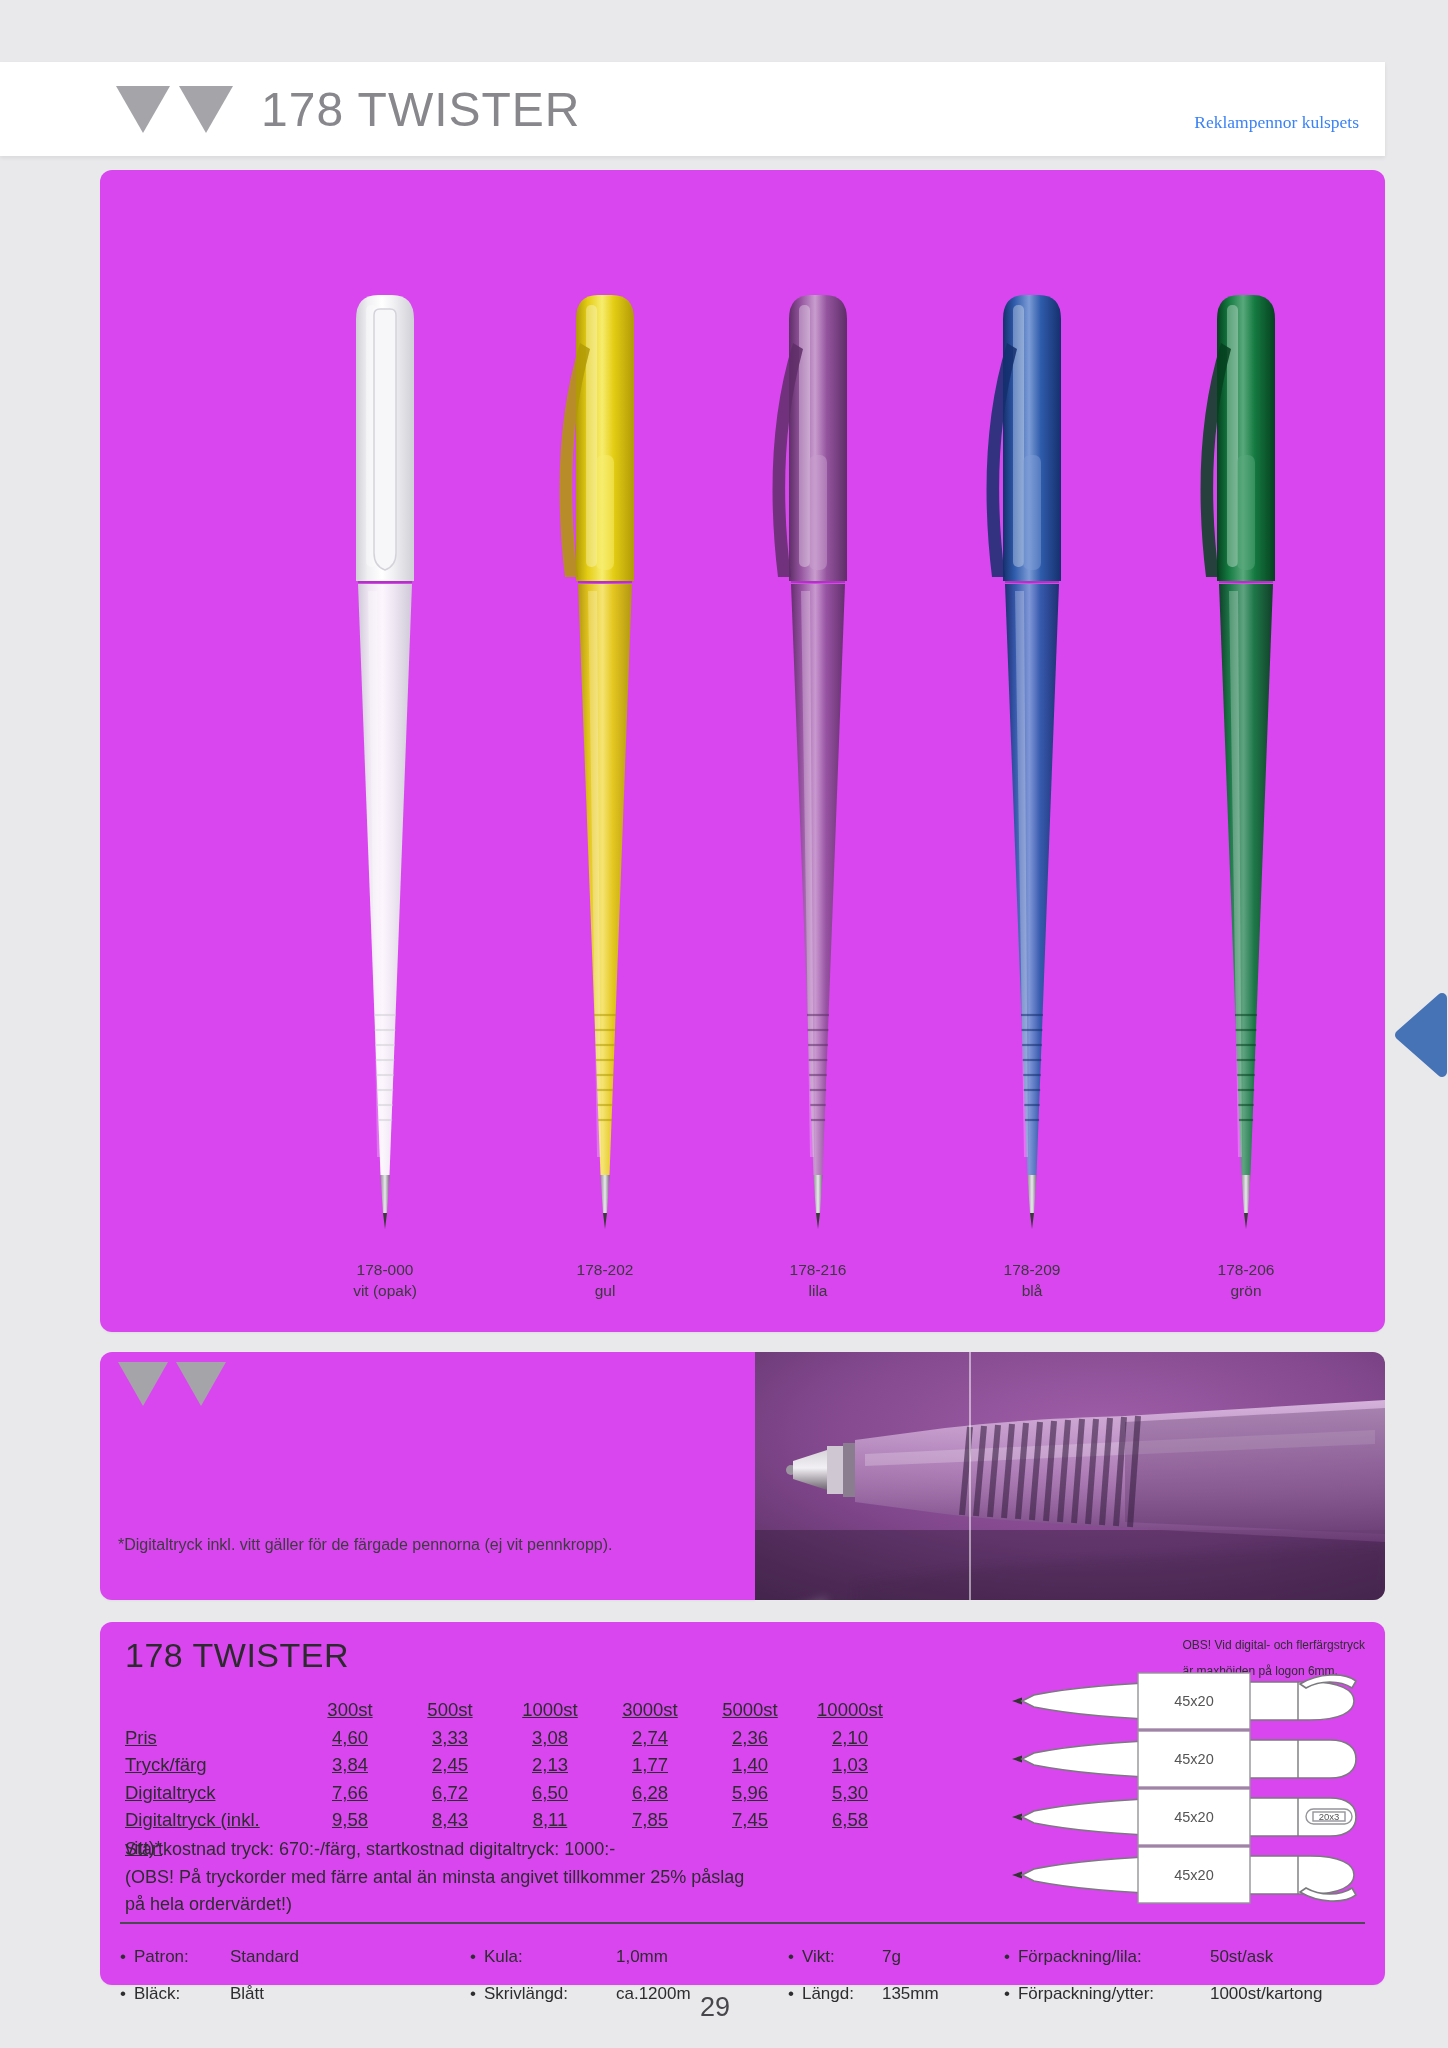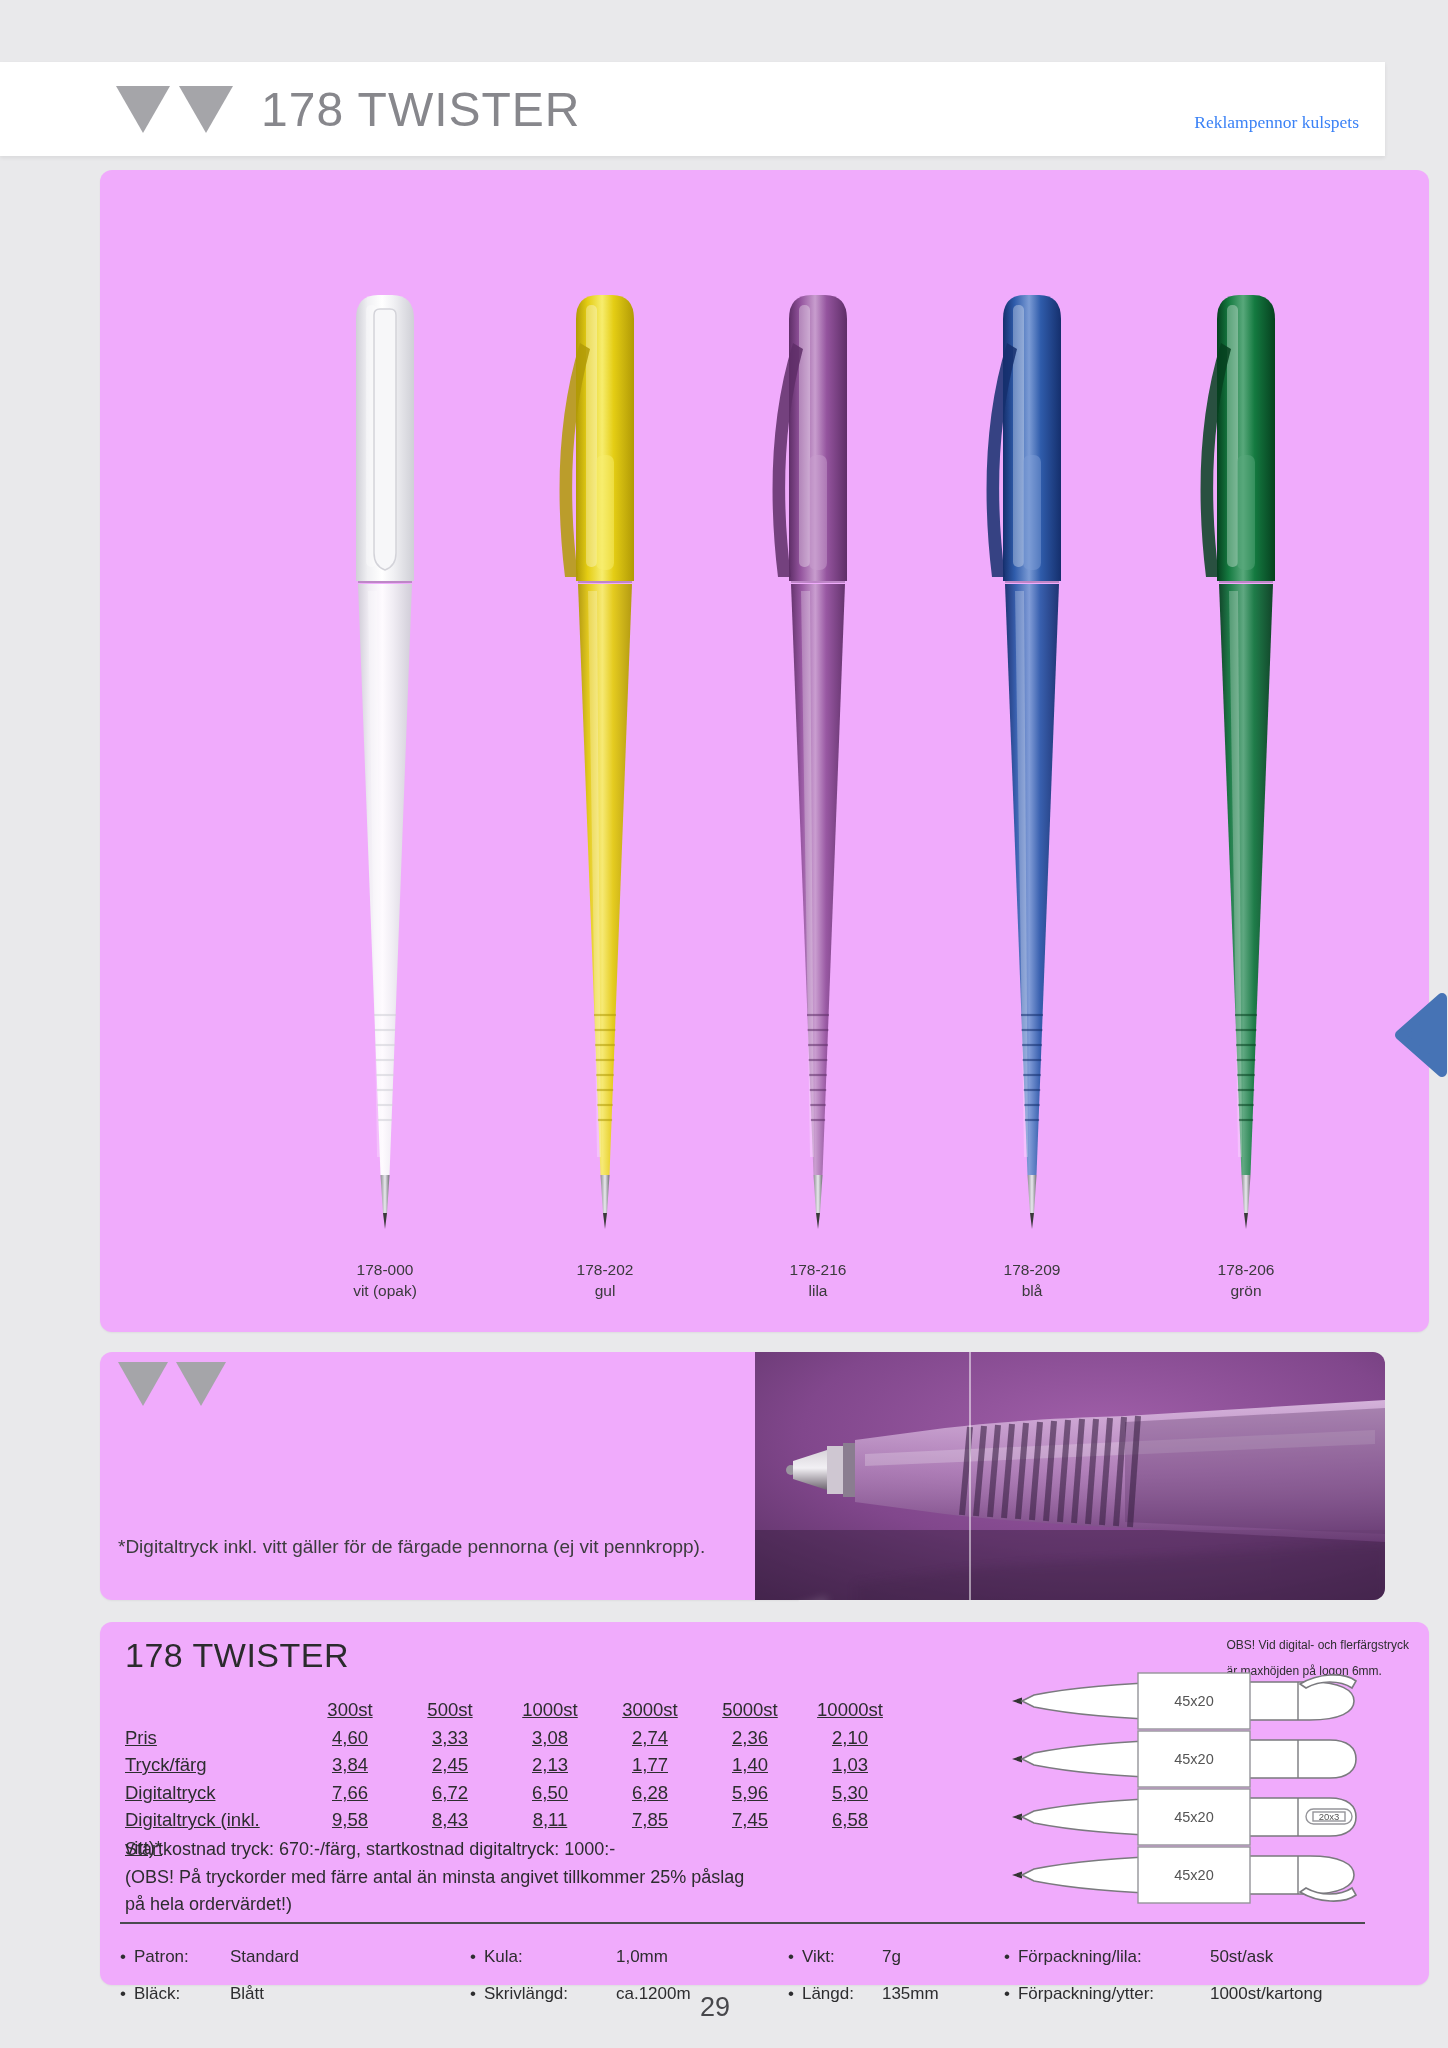"178-000" .panel { background: #f0abfc -> #d946ef; padding-left: 44px -> none }
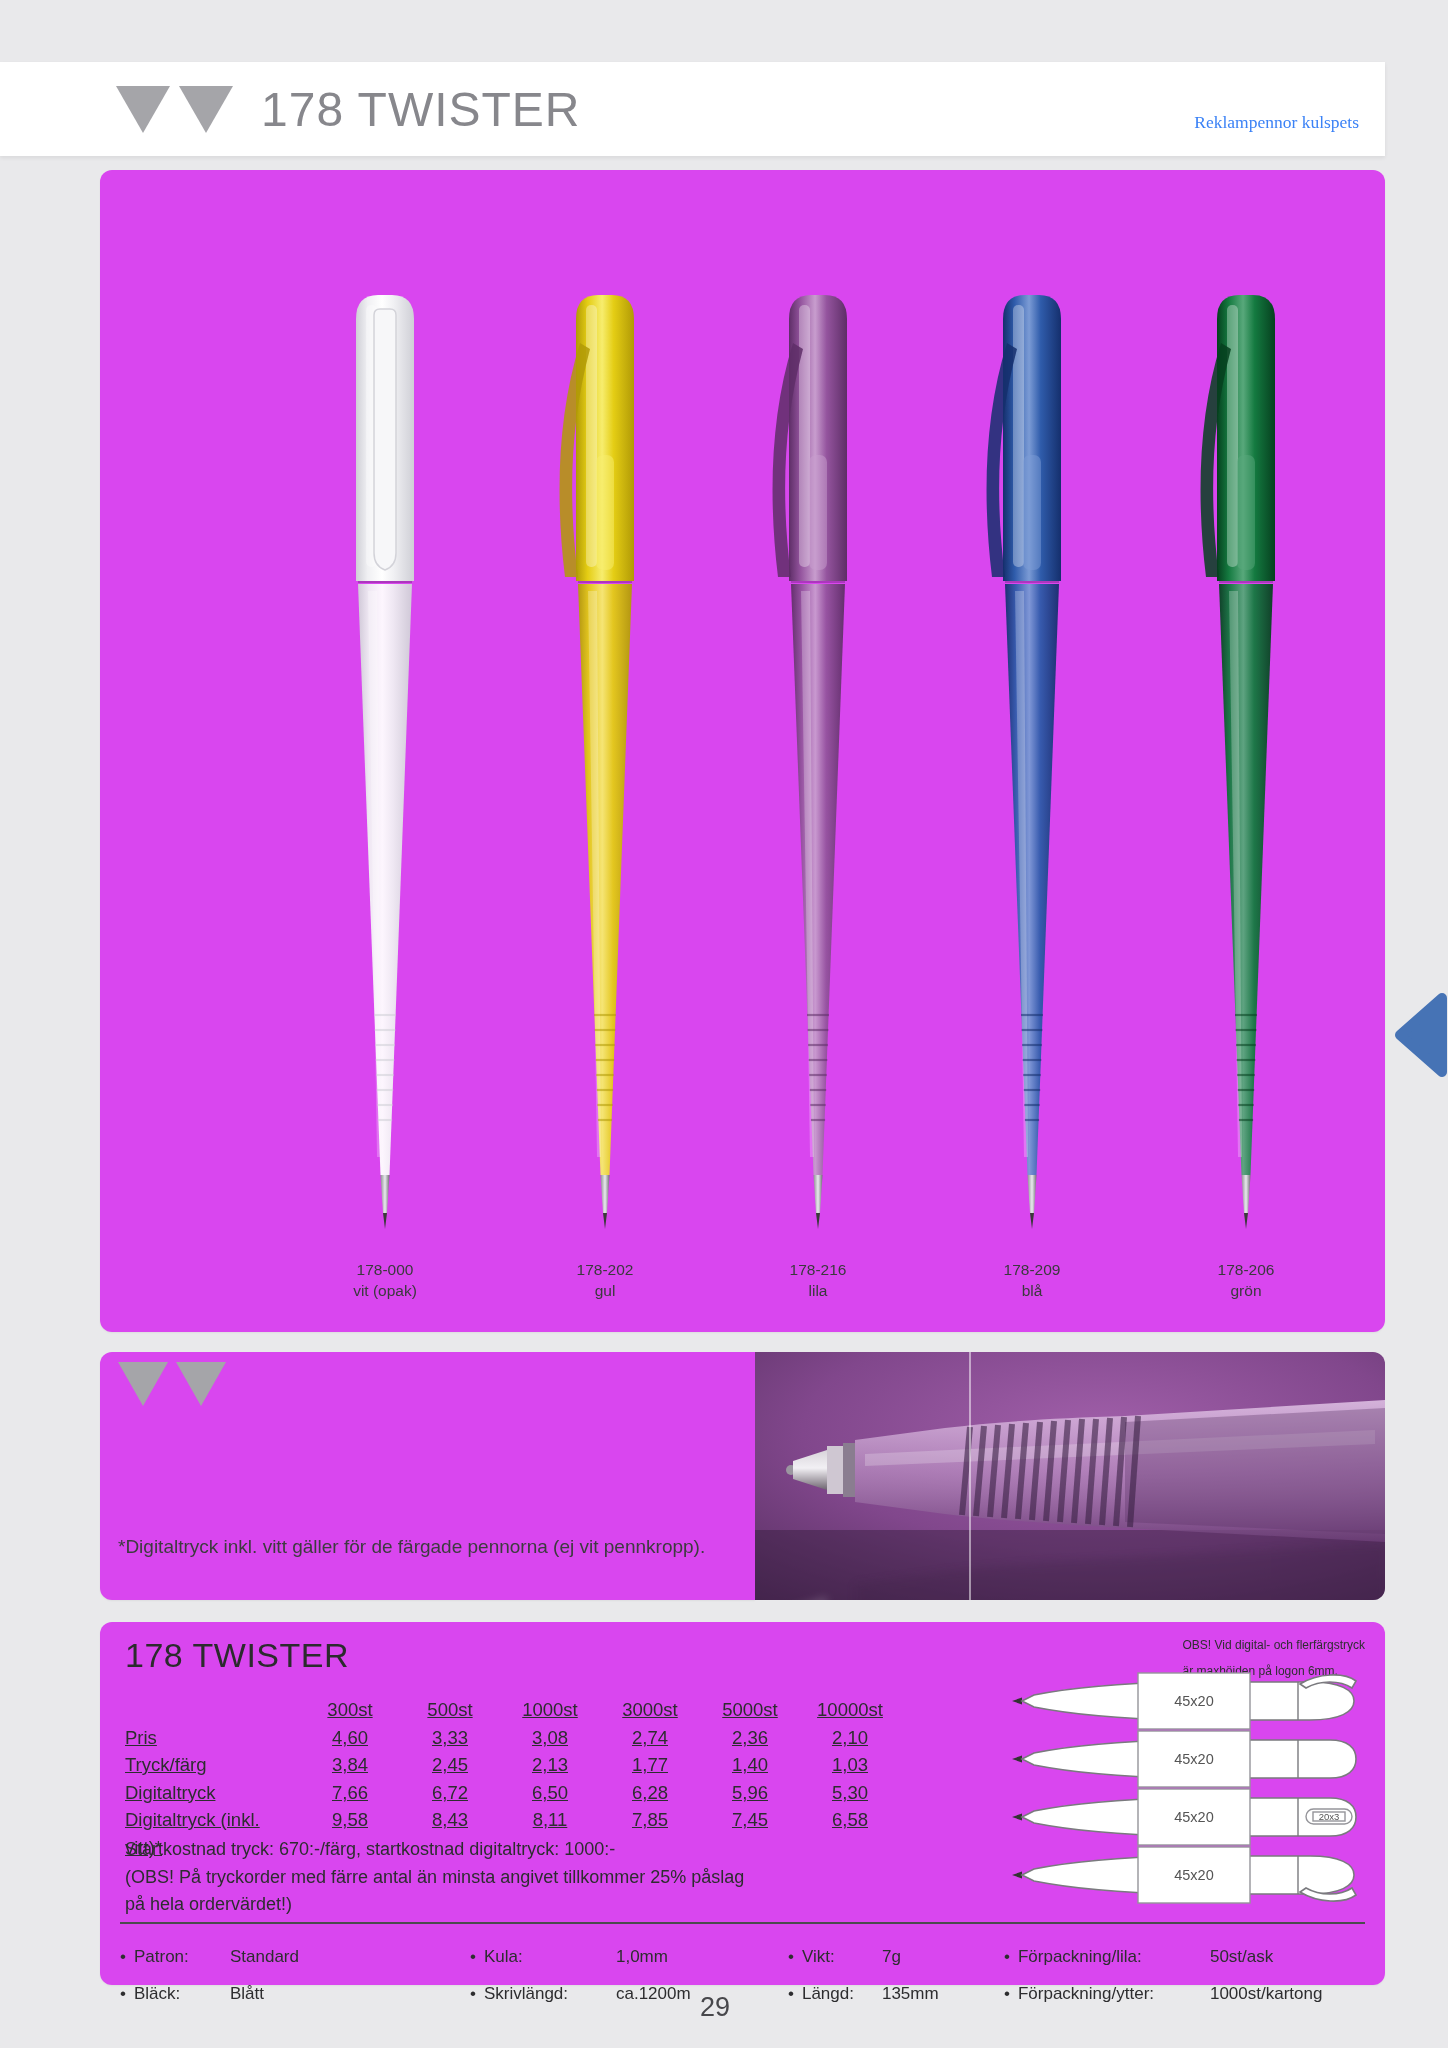"*Digitaltryck inkl. vitt gäller för" .desc-footnote { font-size: 19px -> 16px }
